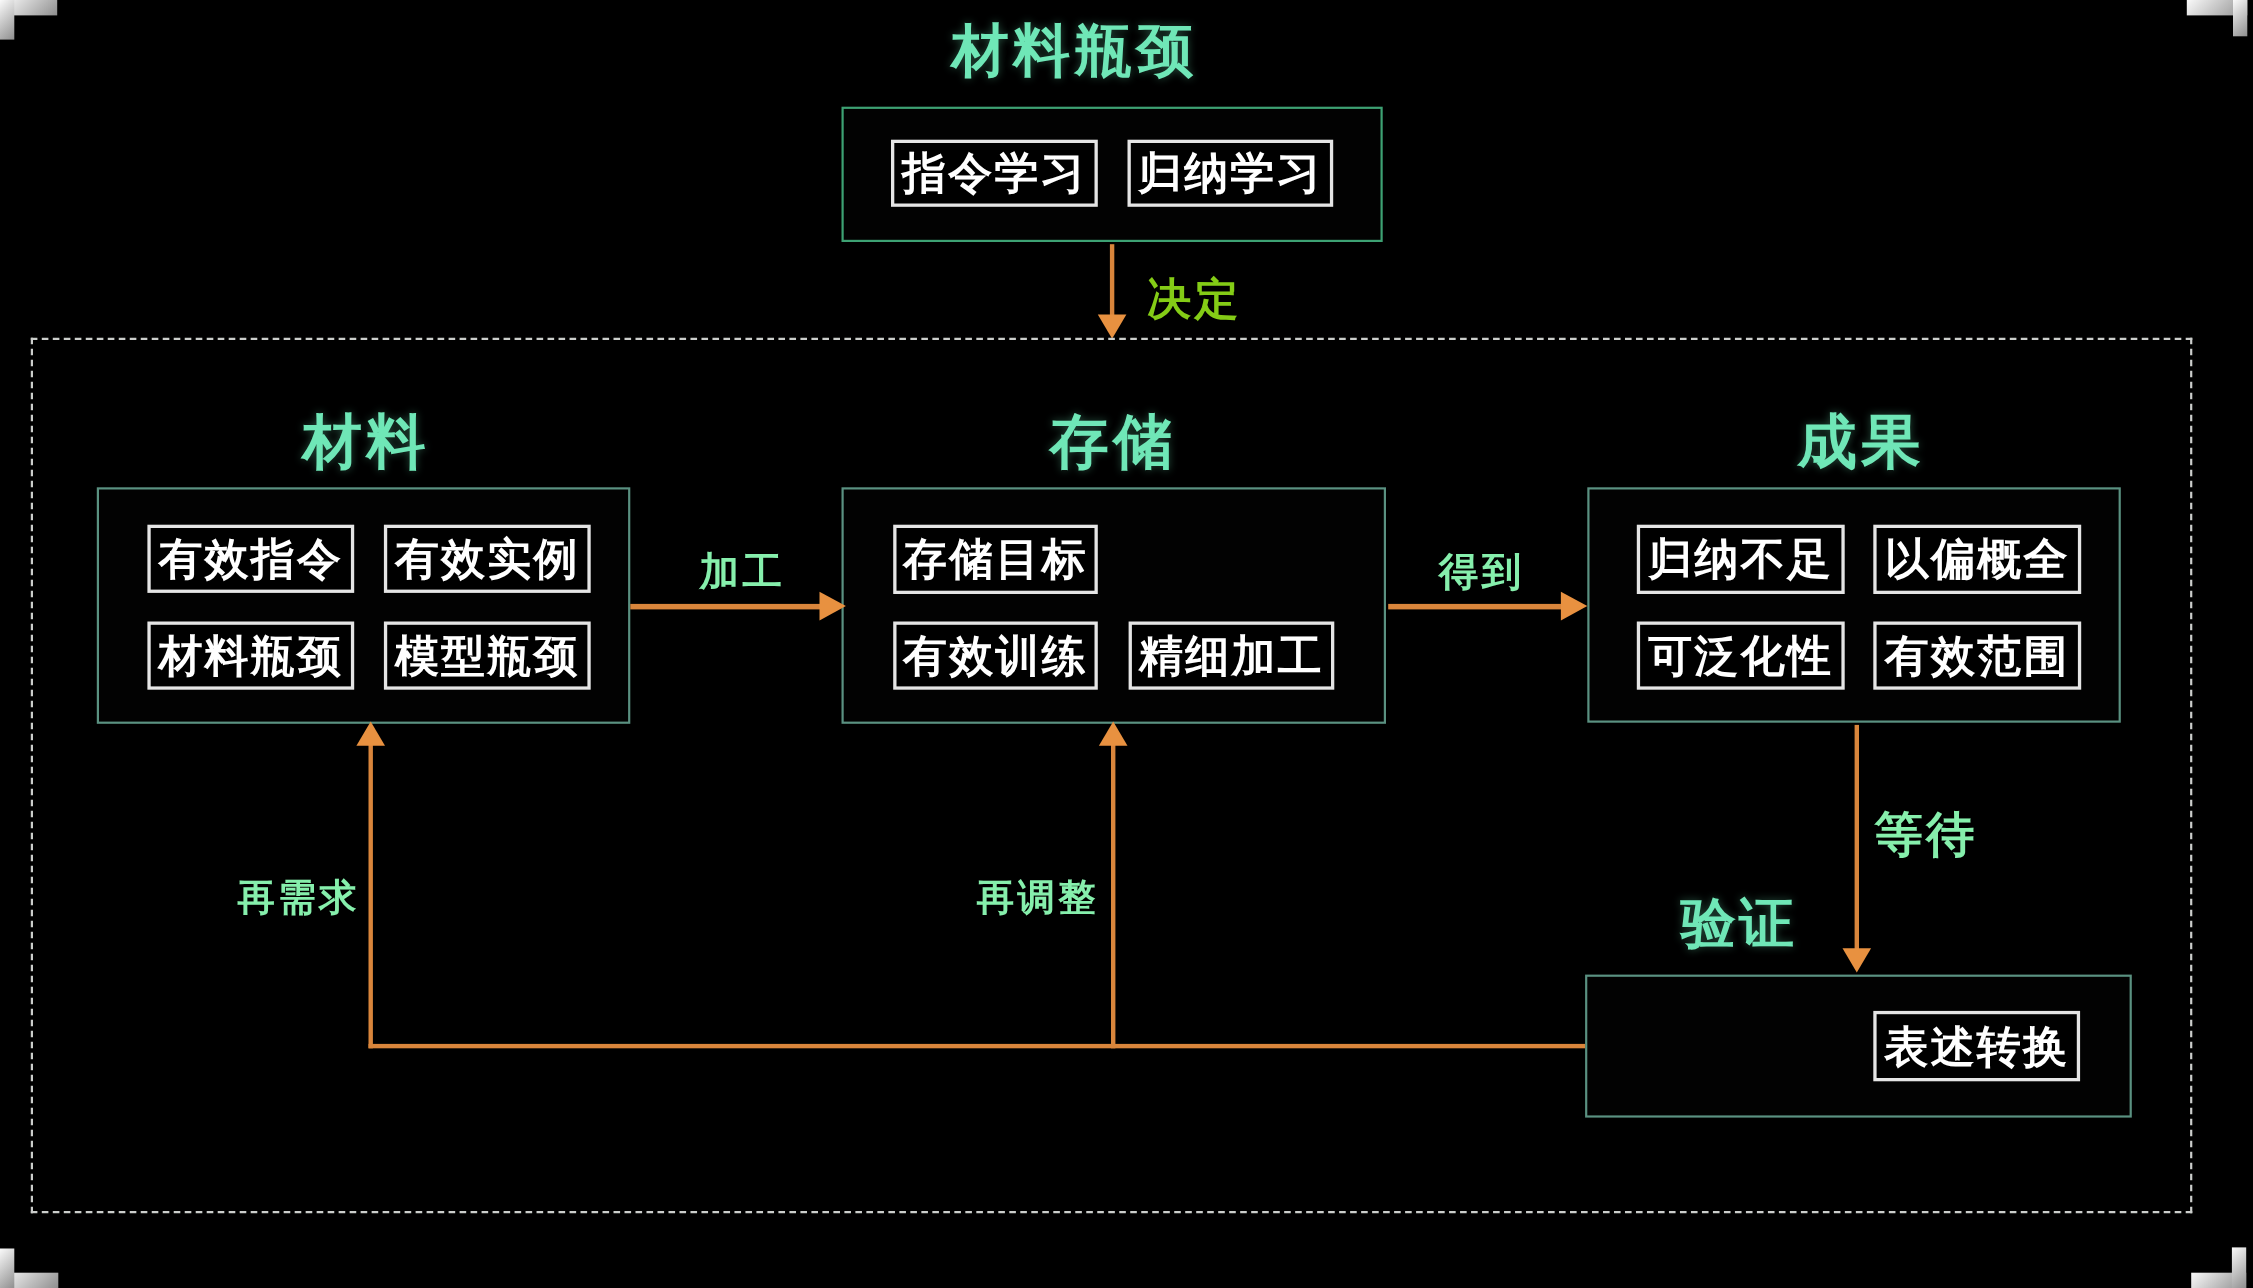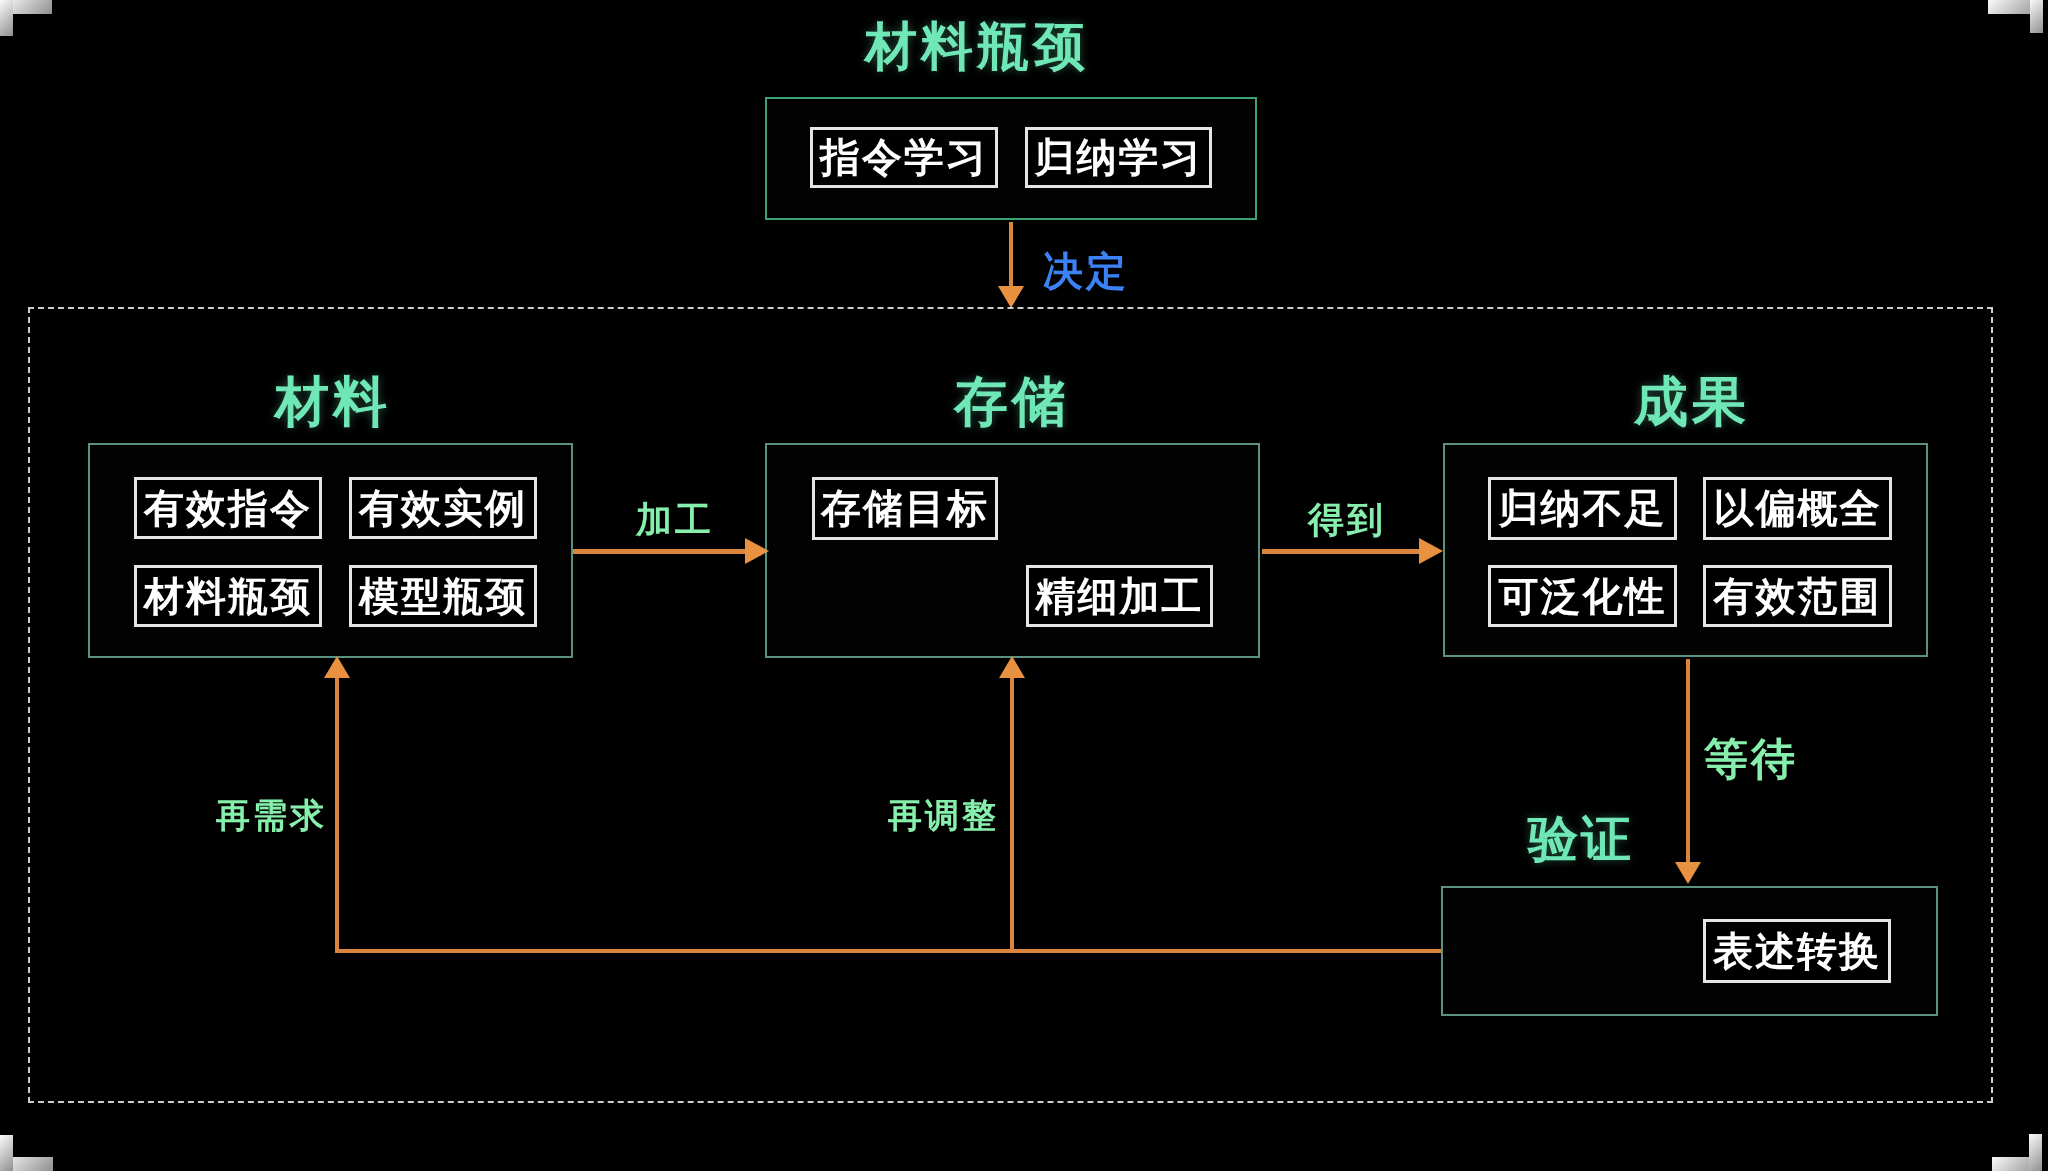"决定" .elabel.bright { color: #3b82f6 -> #84cc16 }
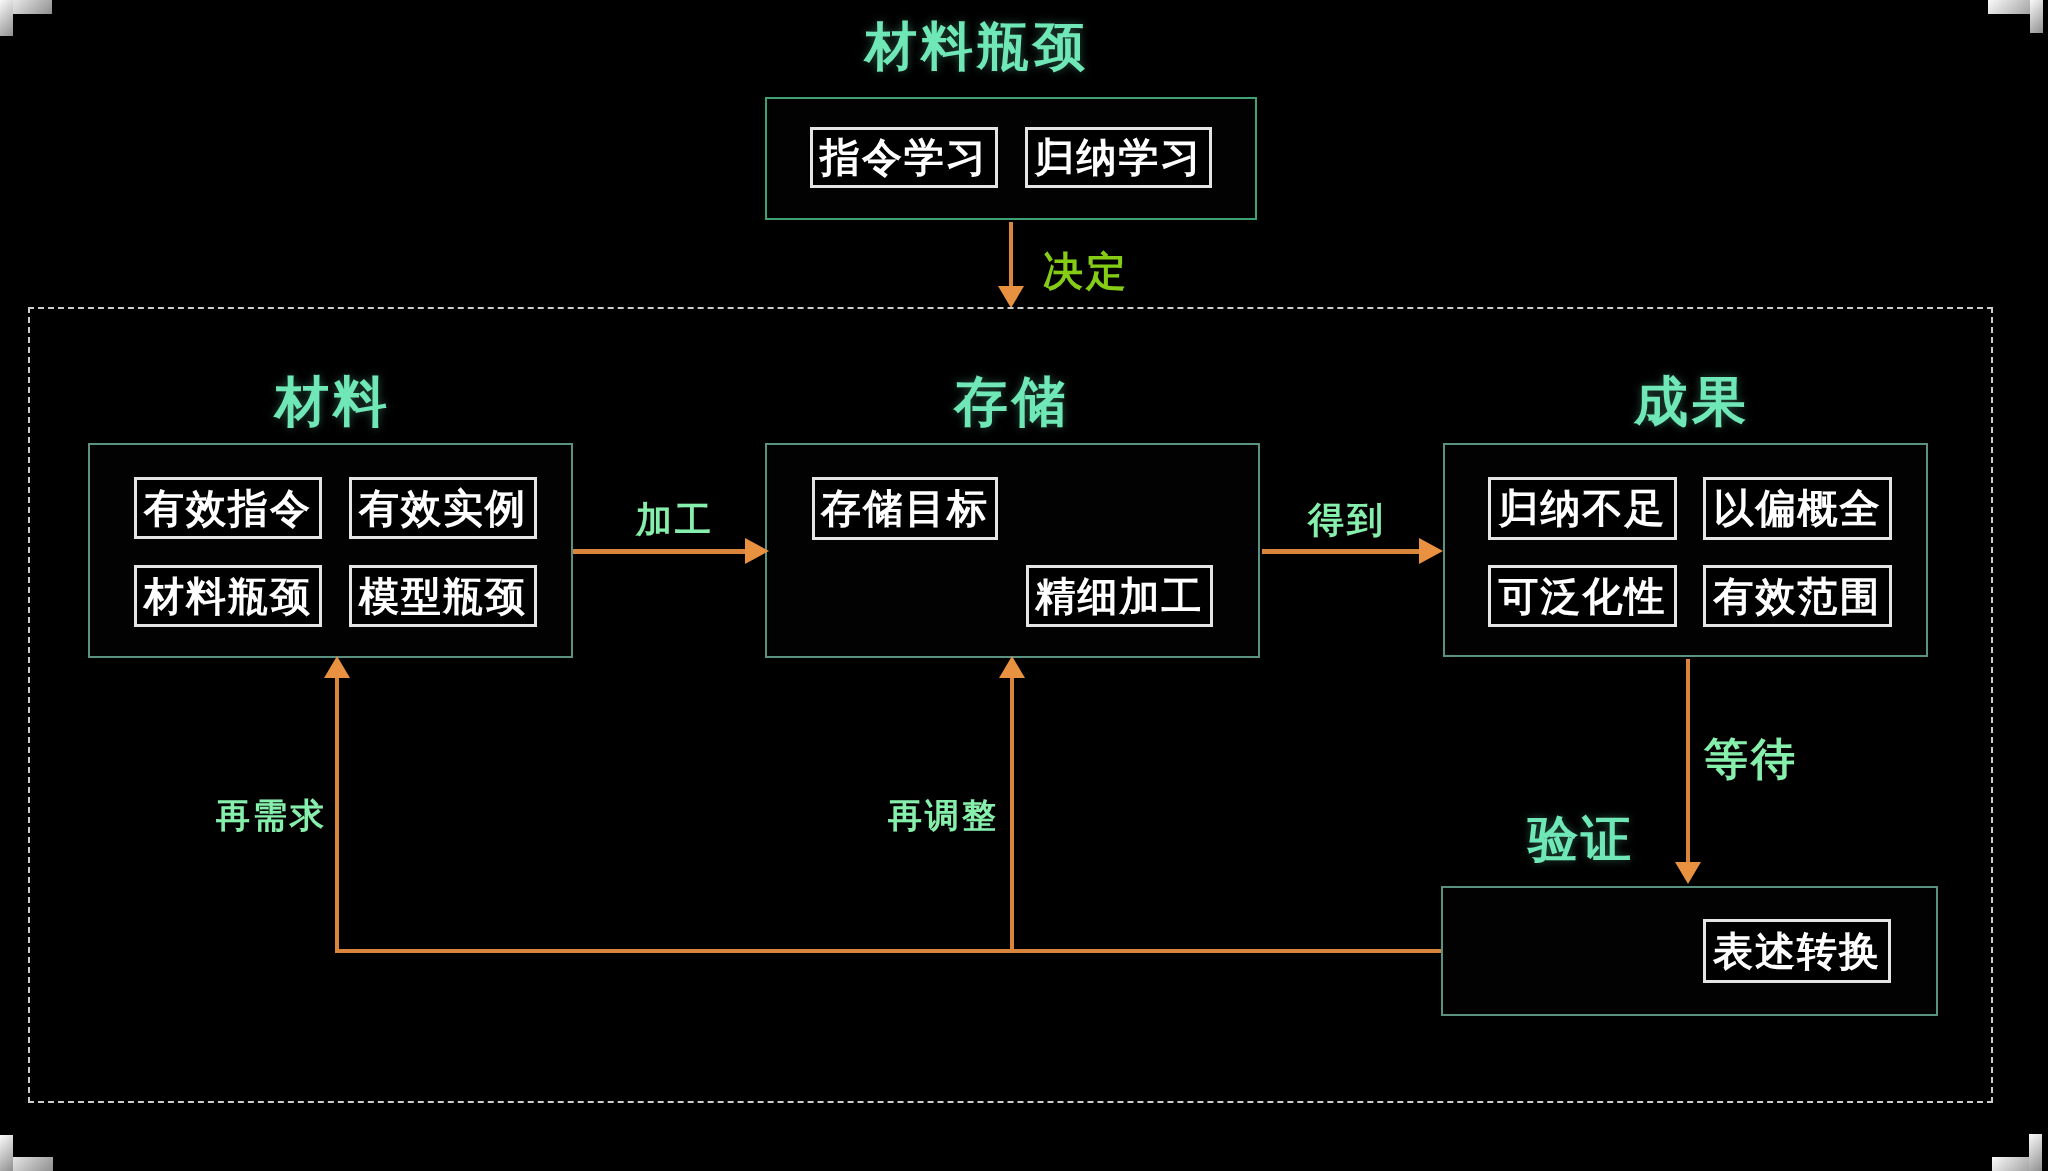"有效训练" div.chip { html: none -> <div>有效训练</div> }
